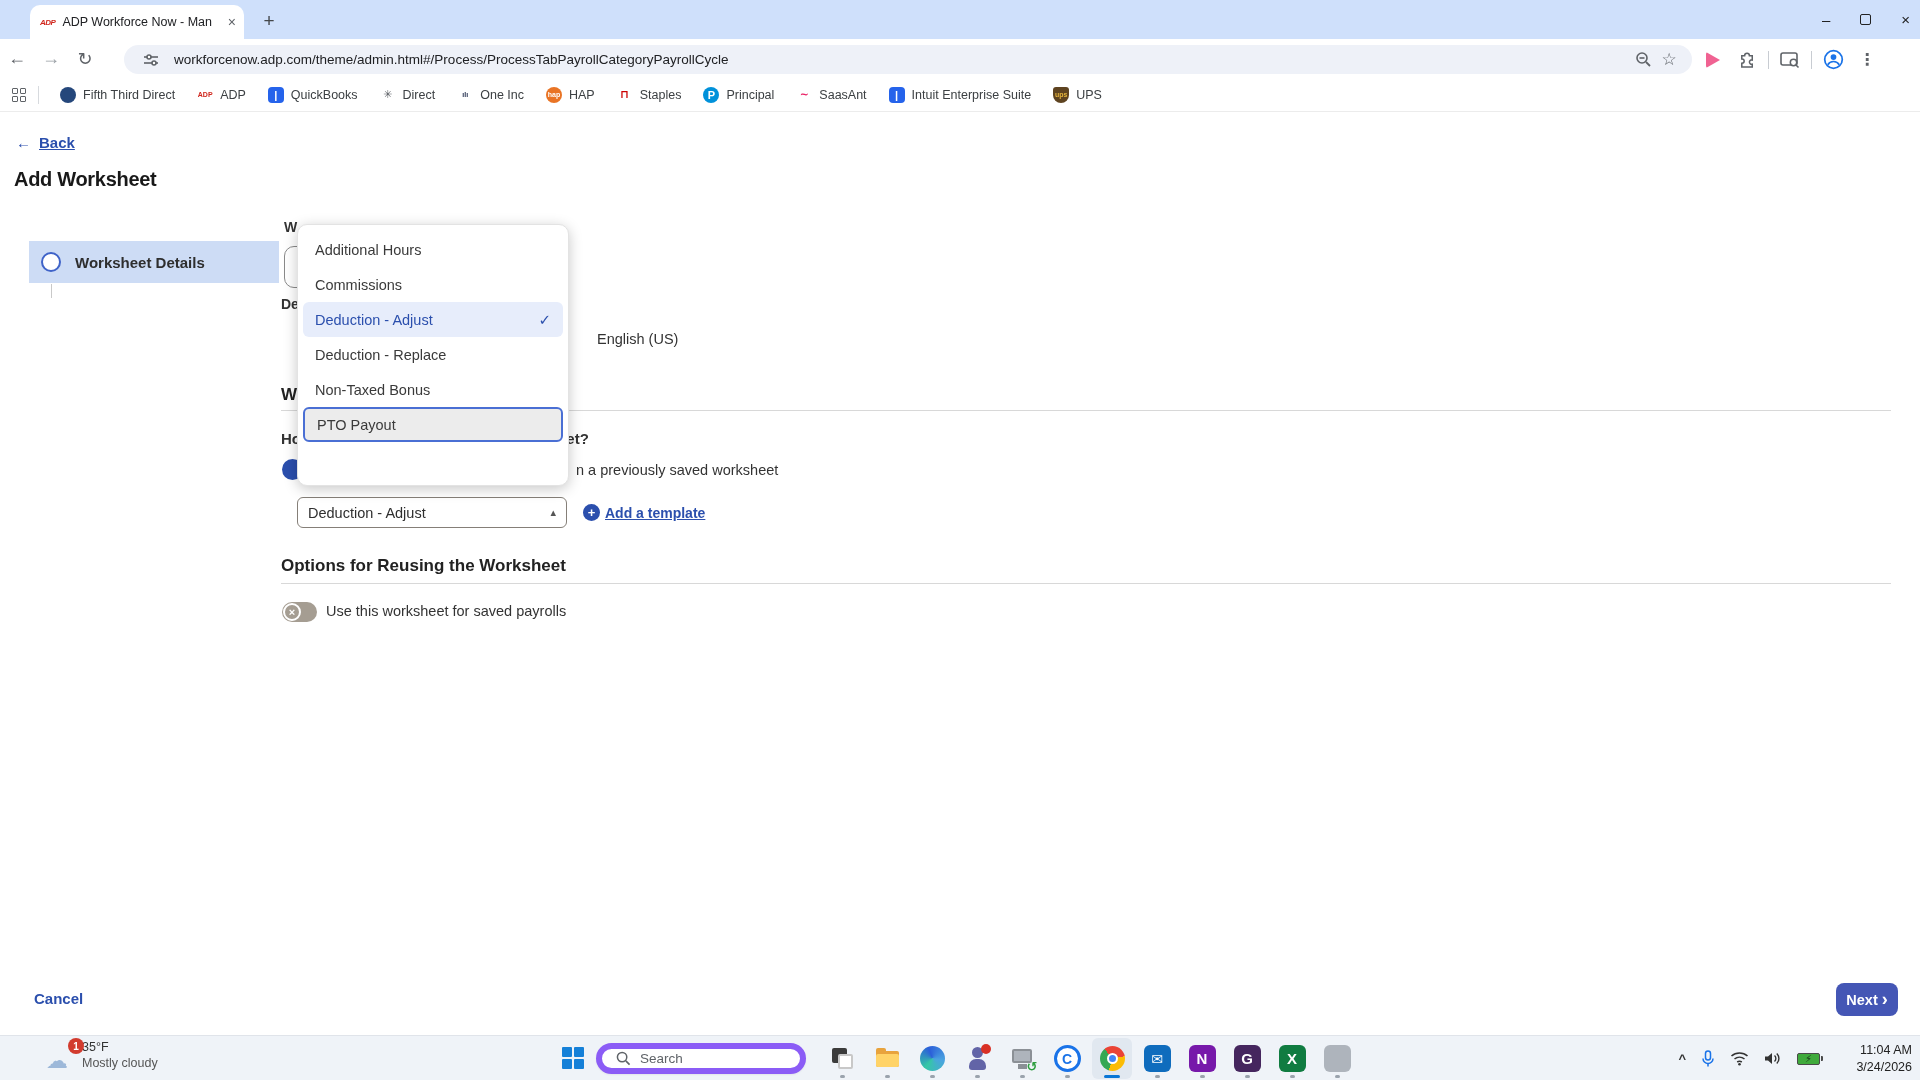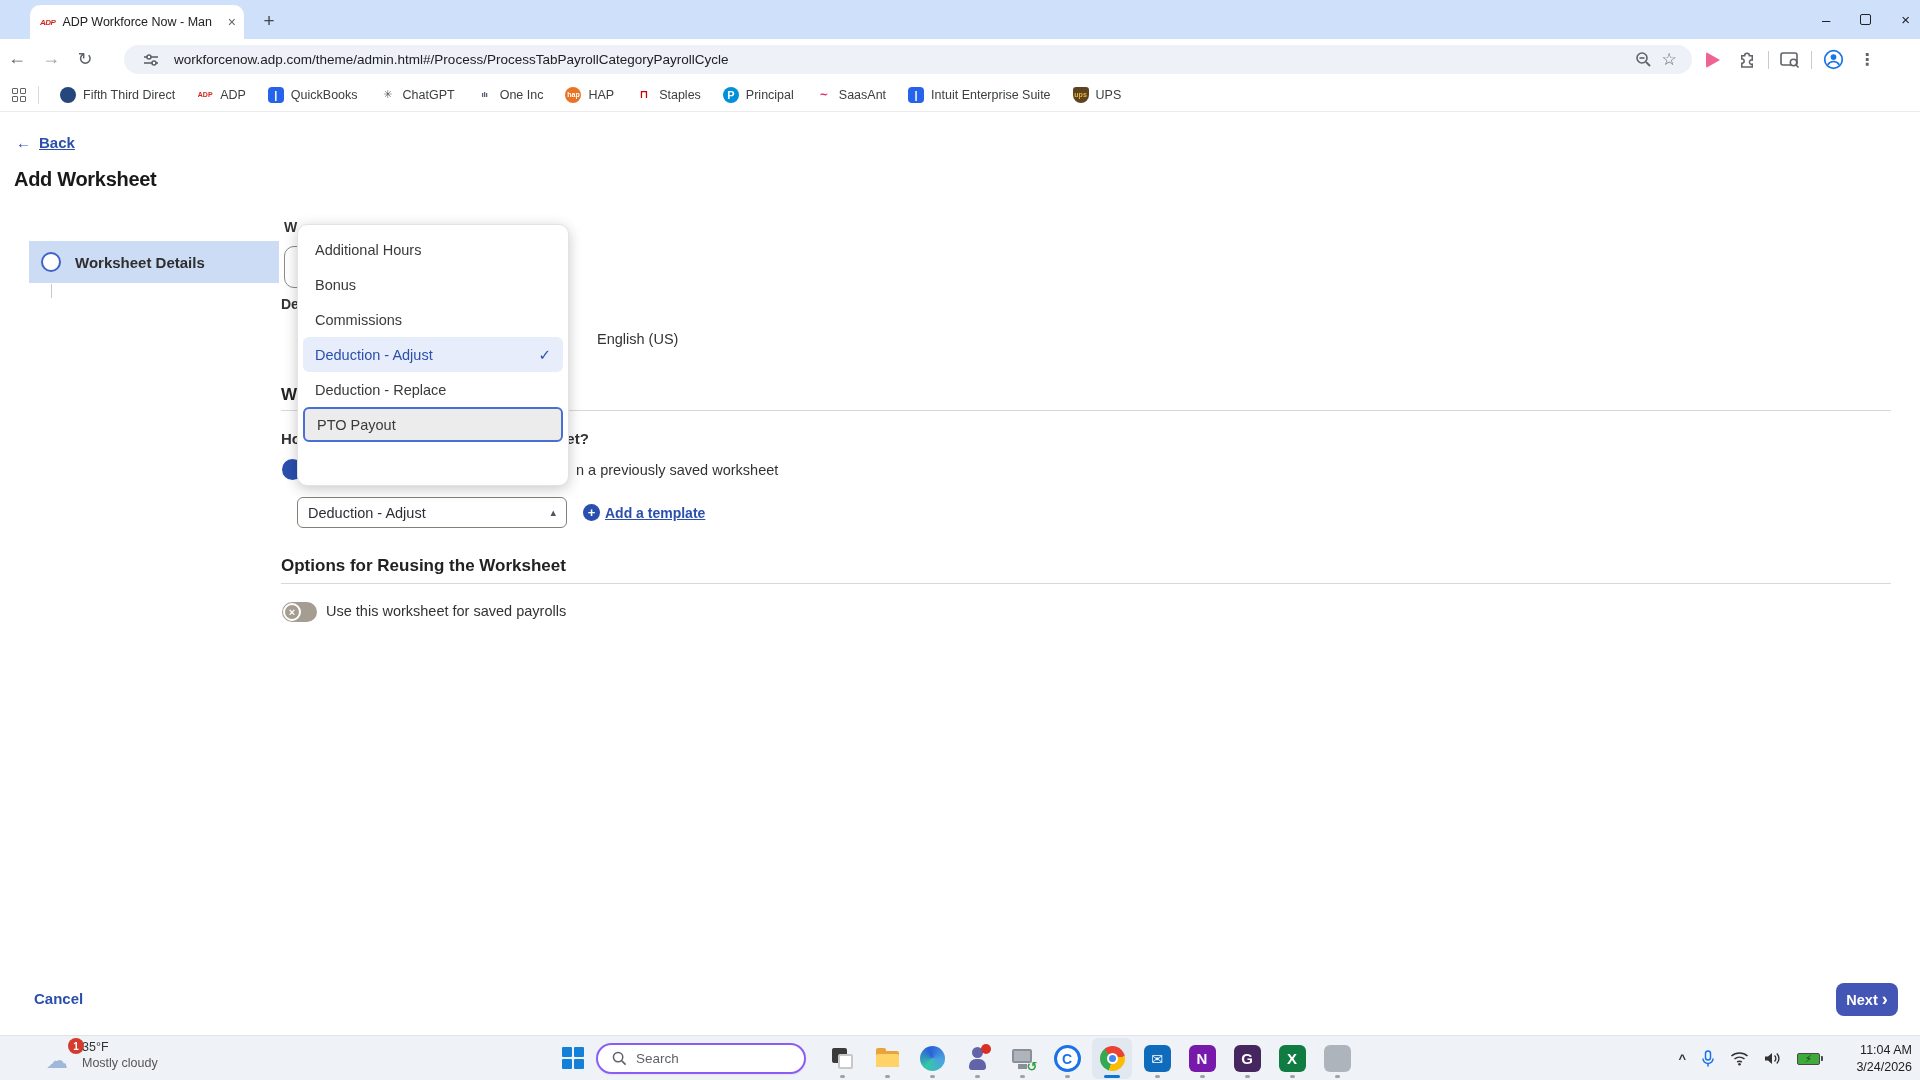"ChatGPT" span.bm-label { text: ChatGPT -> Direct }
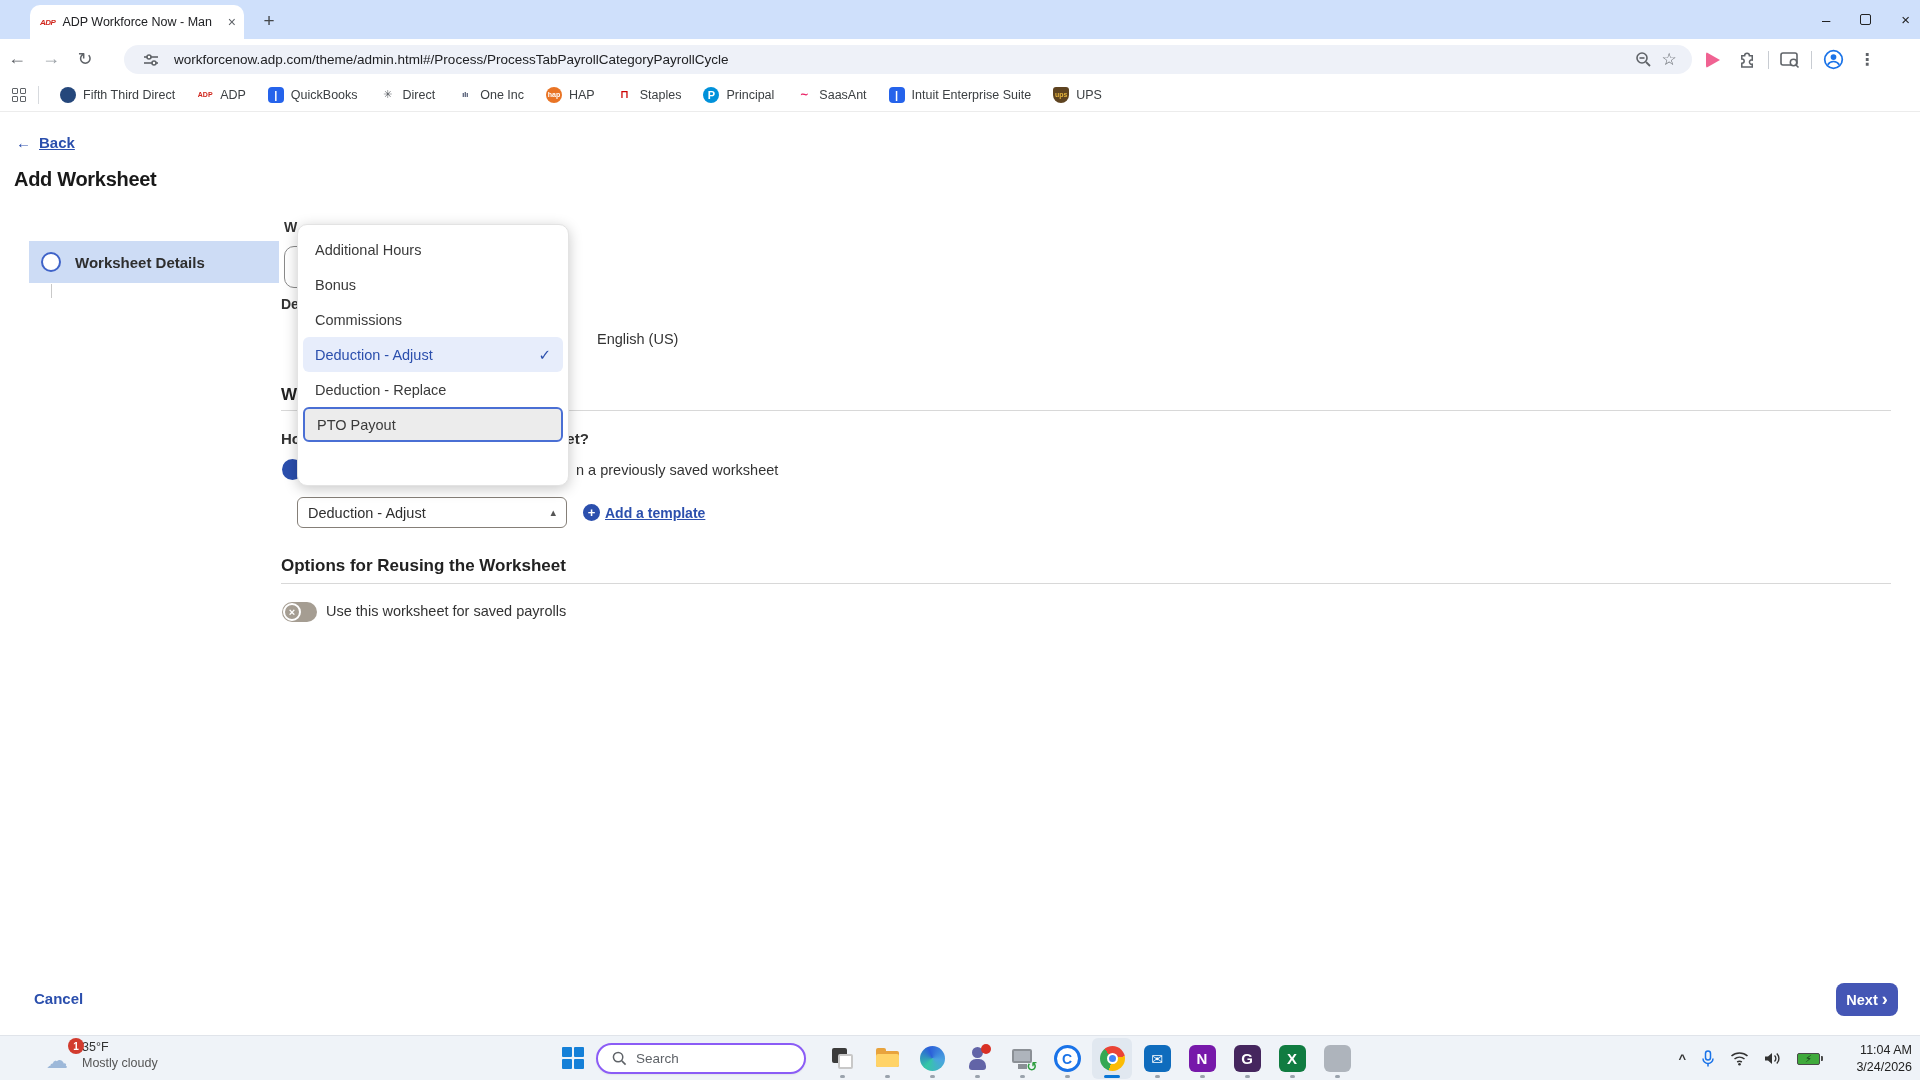"Bonus" div.dd-item { html: <div> <span>Bonus</span> </div> -> none }
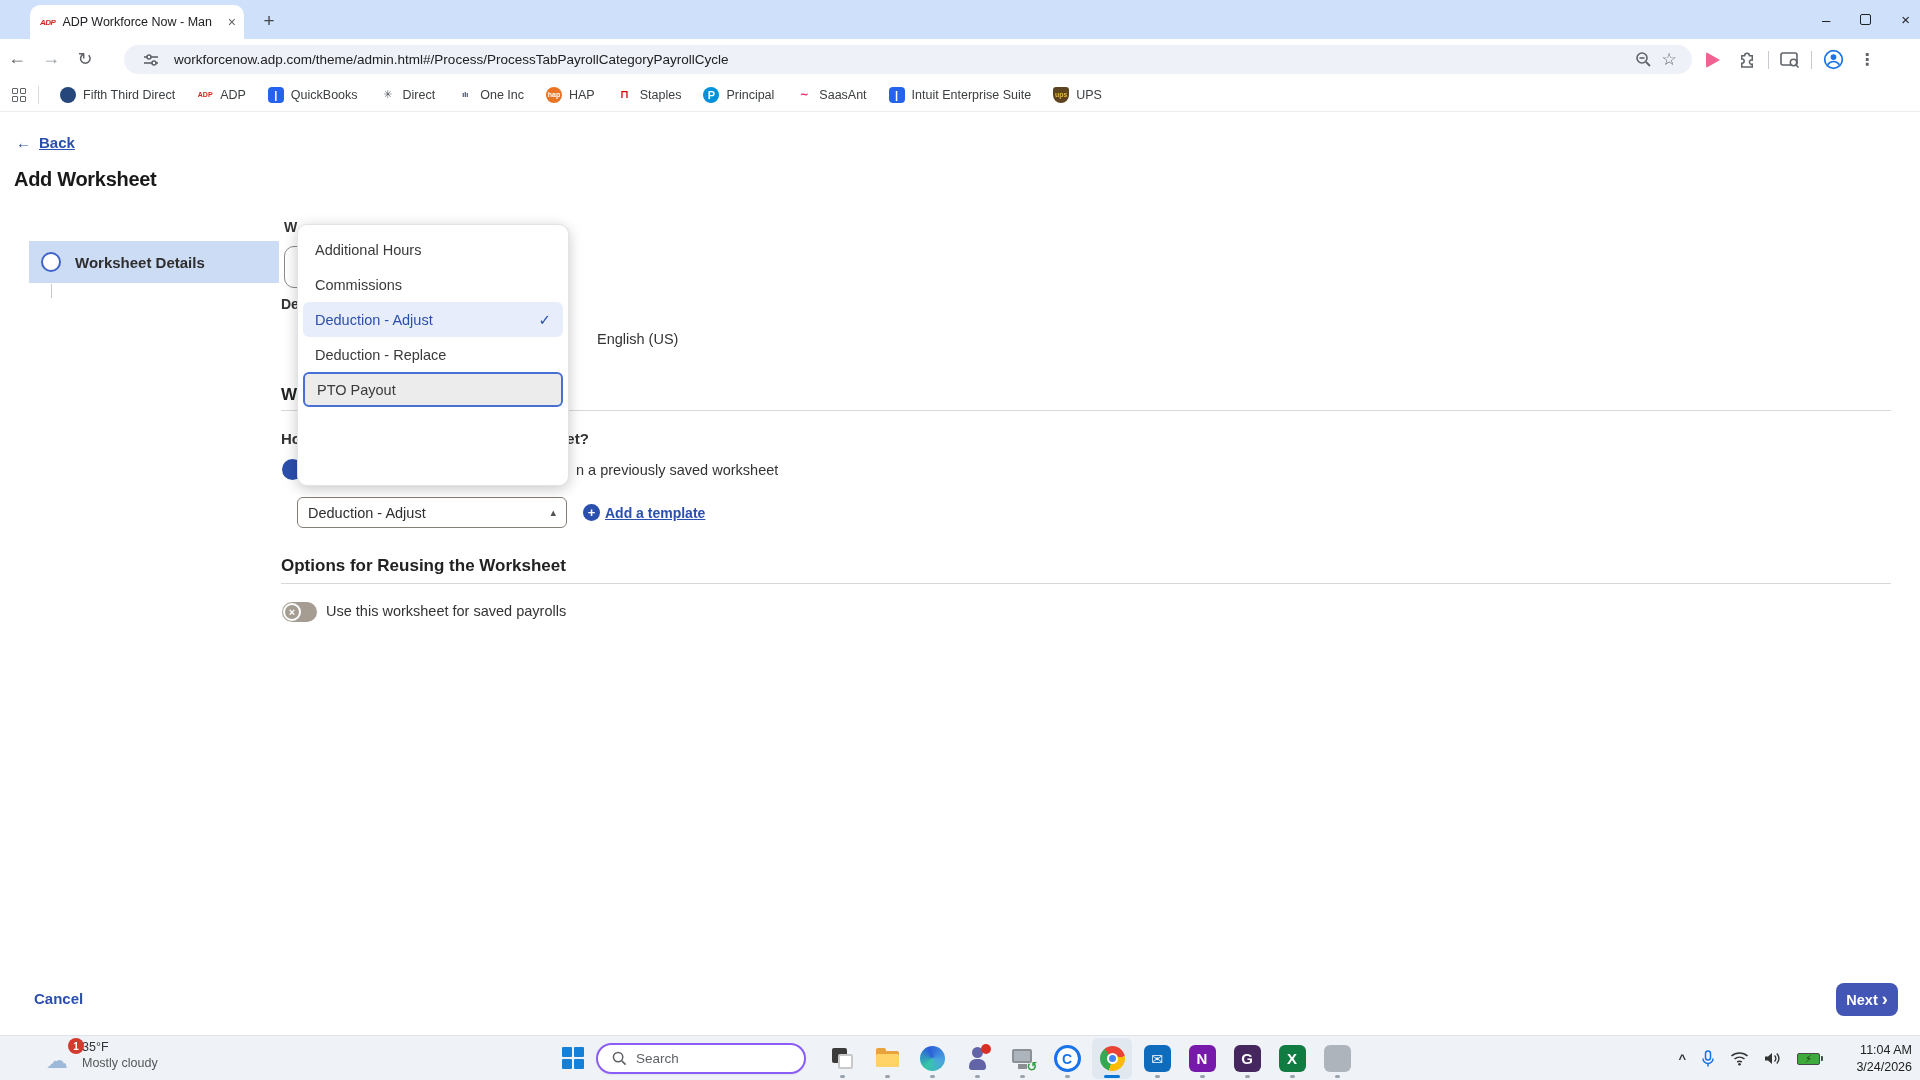"Non-Taxed Bonus" div.dd-item { html: none -> <div> <span>Non-Taxed Bonus</span> </div> }
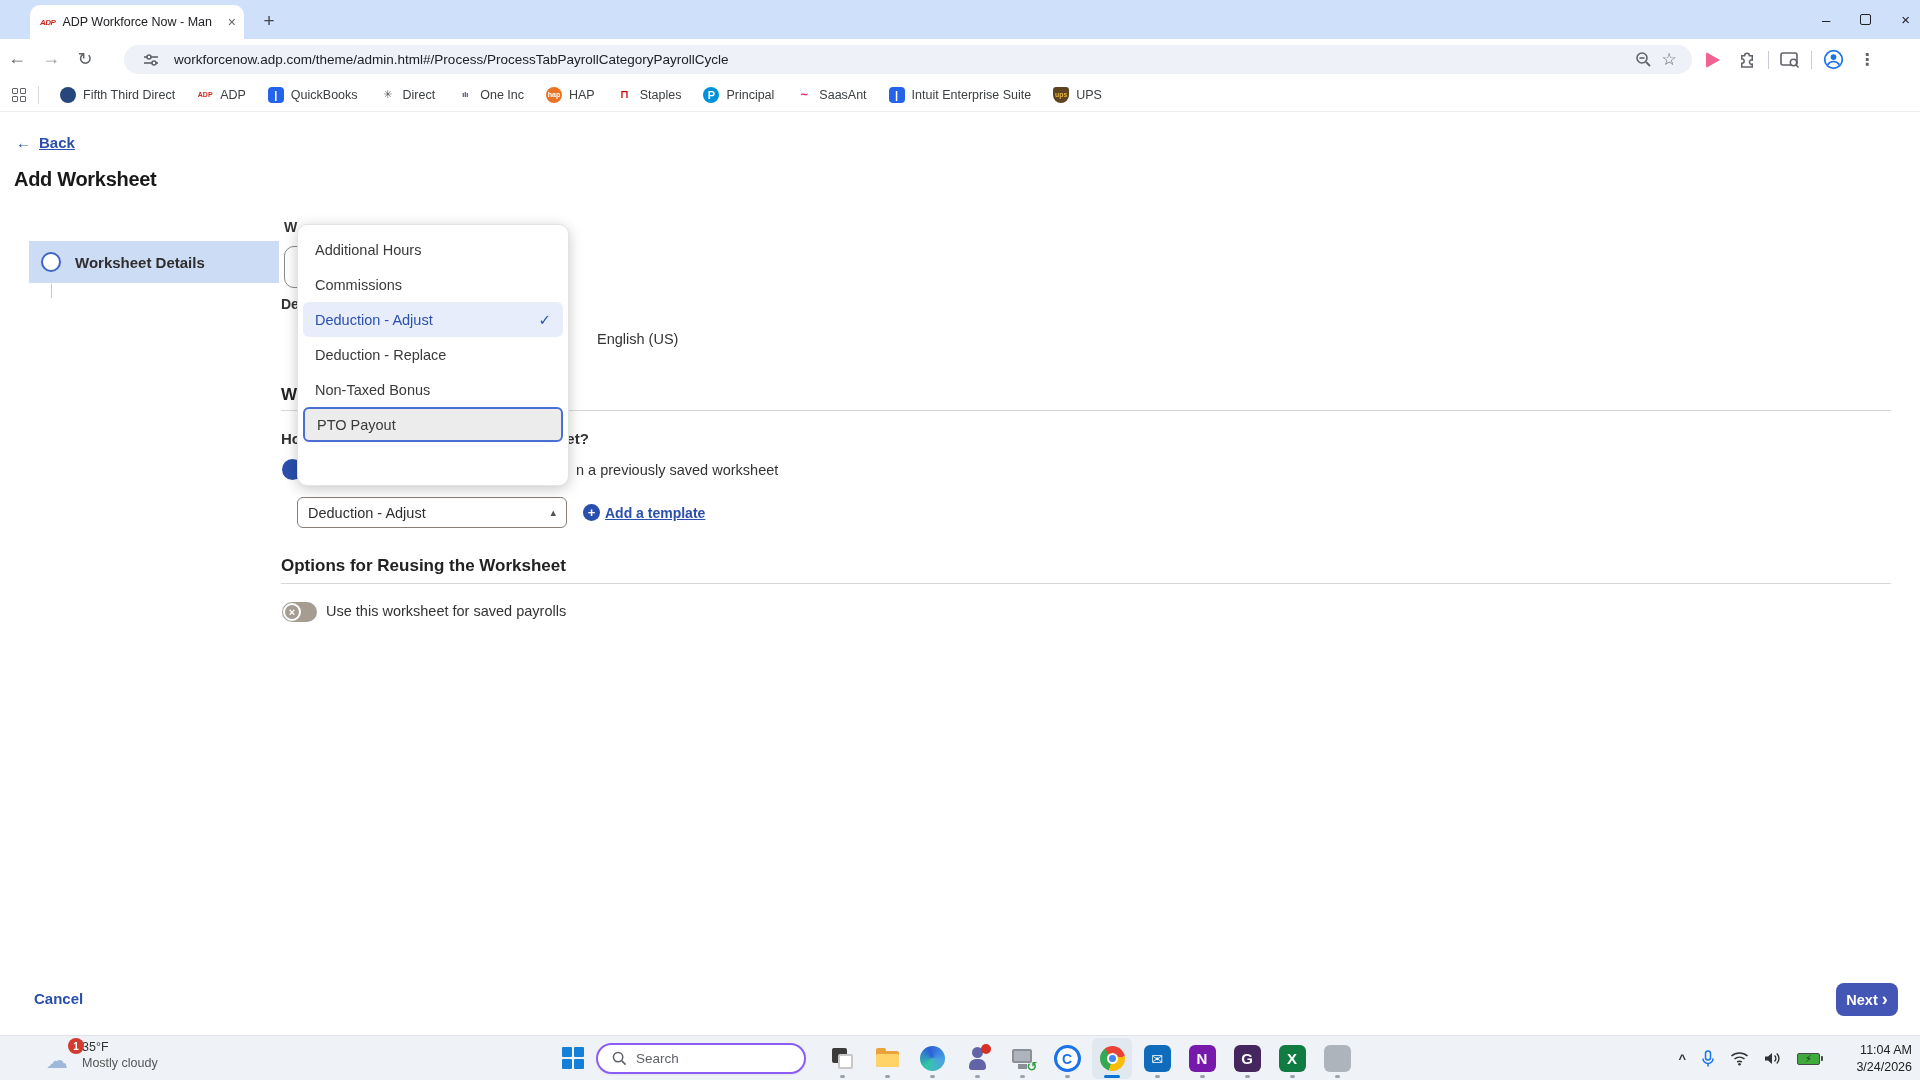"Search" .searchpill { border: 2px solid #8b5cf6 -> 6px solid #8b5cf6 }
